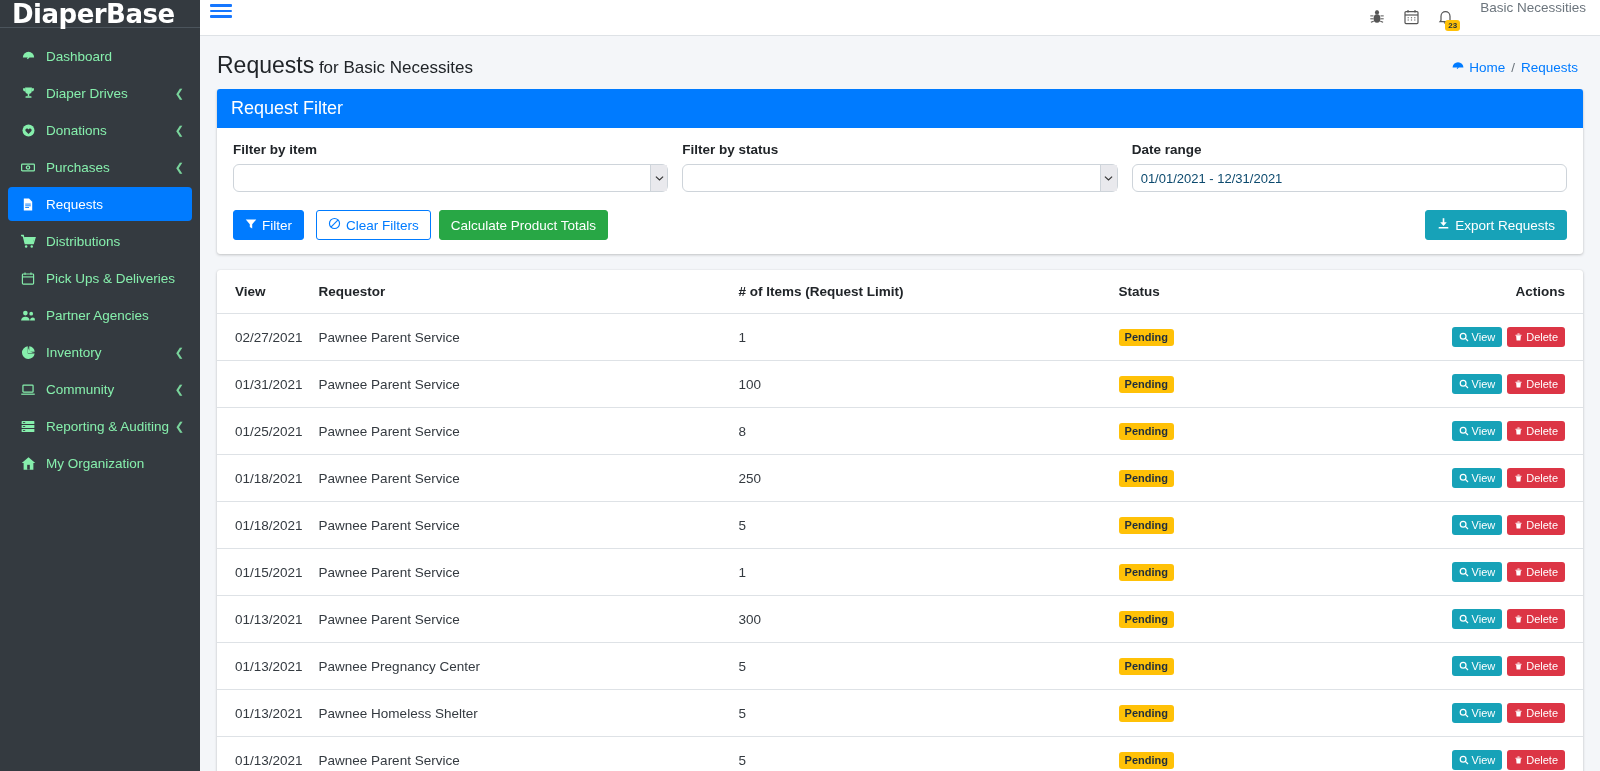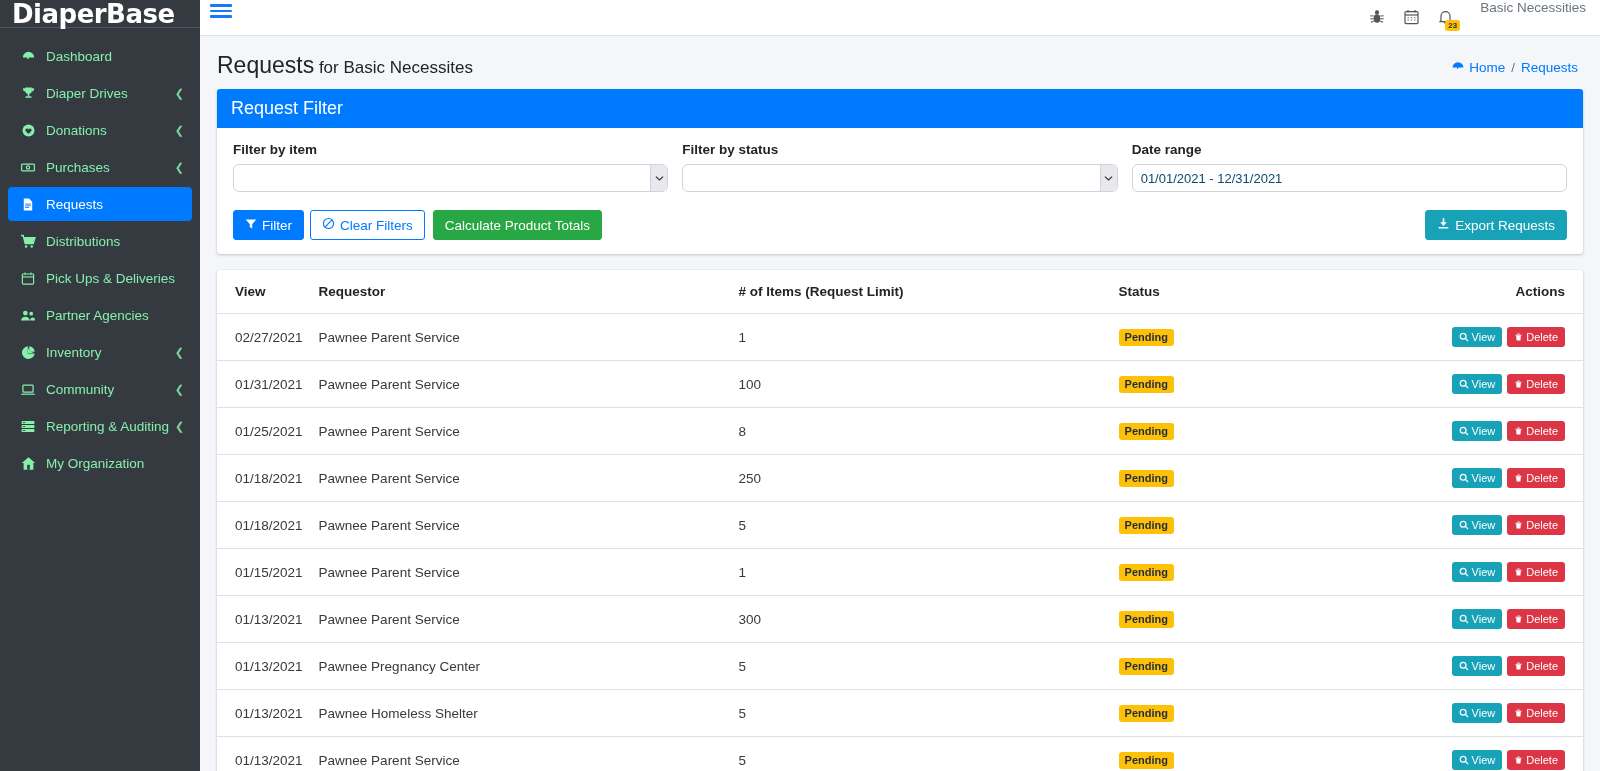"Clear Filters" .btn-outline { margin-left: 6px -> 12px }
